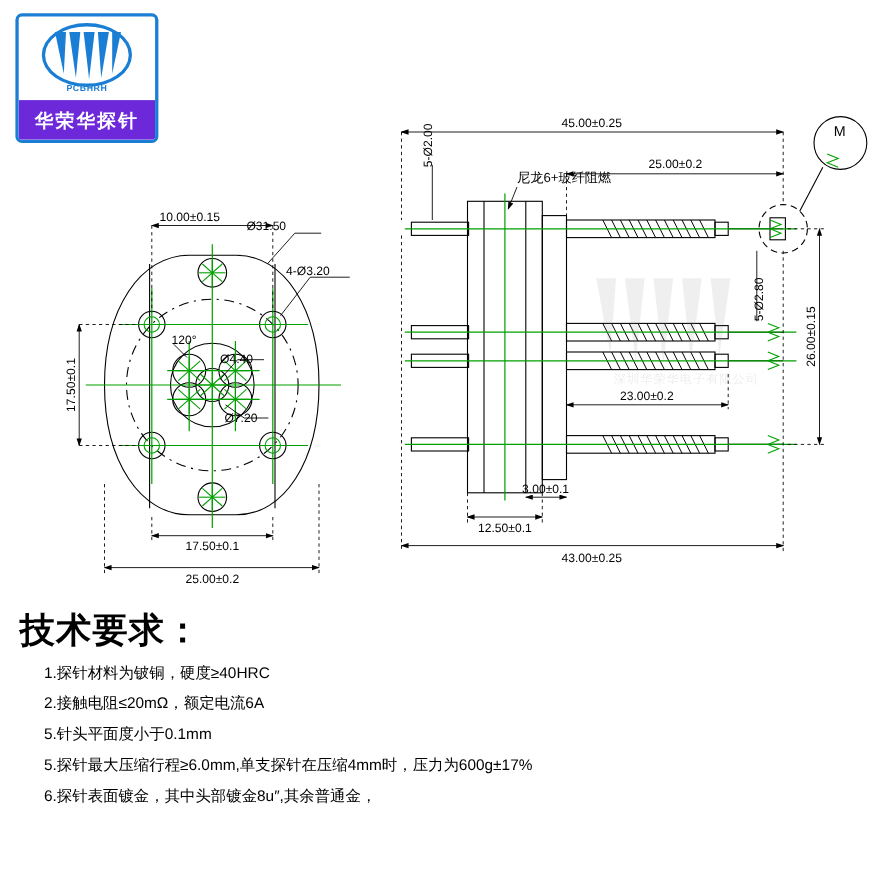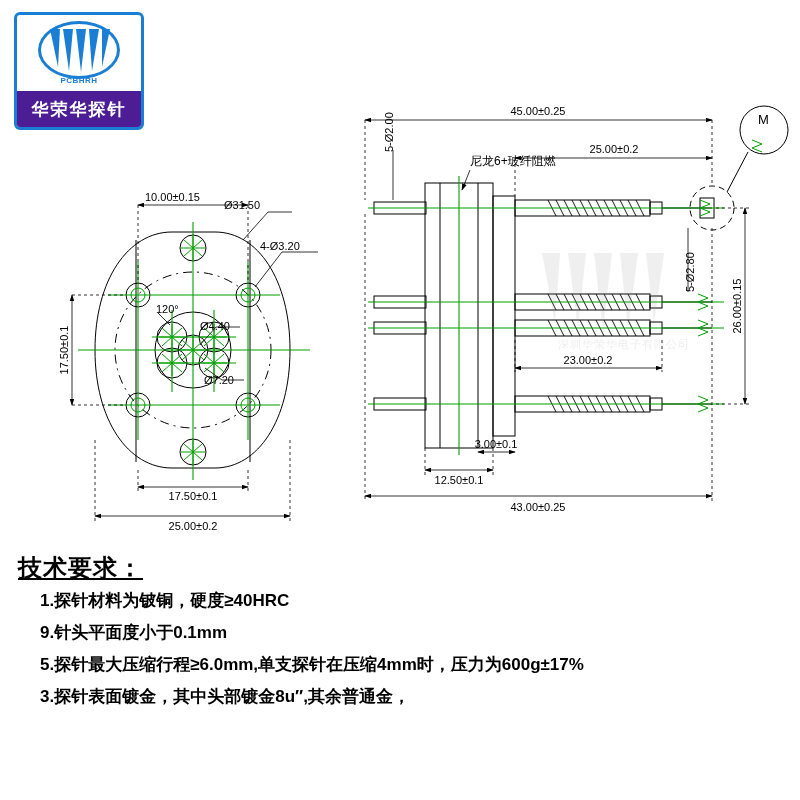"华荣华探针" .logo-band { background: #4c1d95 -> #6d28d9 }
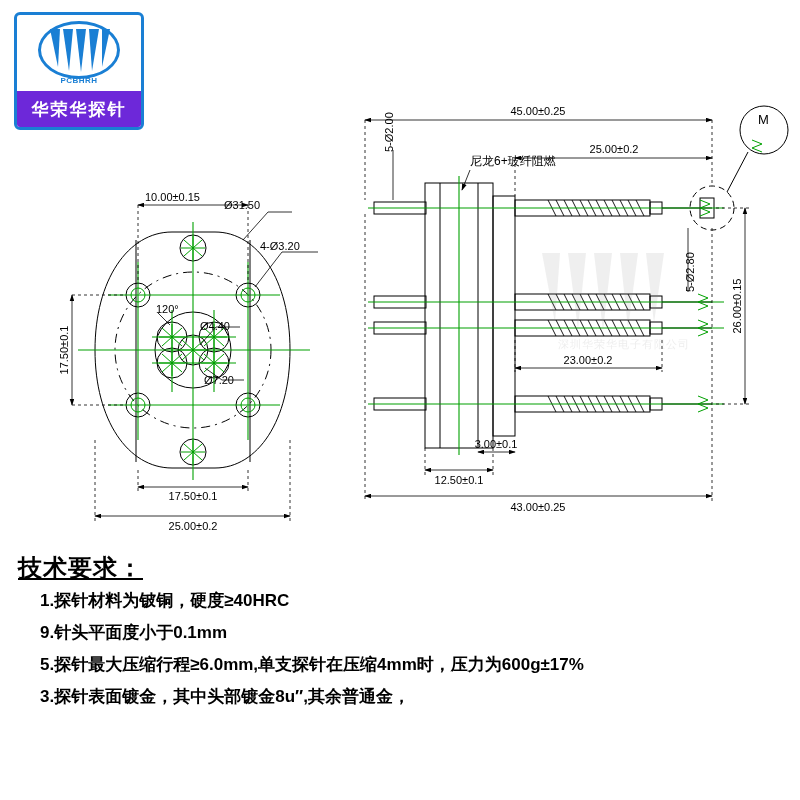"技术要求：" .notes-title { font-size: 24px -> 32px; text-decoration: underline -> none }
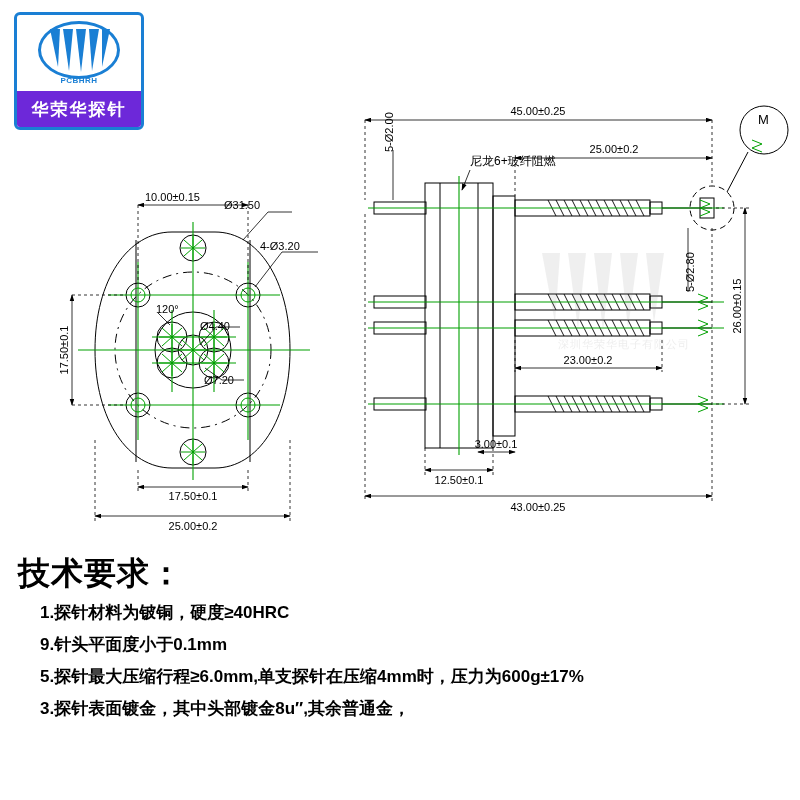"1.探针材料为铍铜，硬度≥40HRC" .note-line { font-size: 17px -> 14px; font-weight: bold -> none }
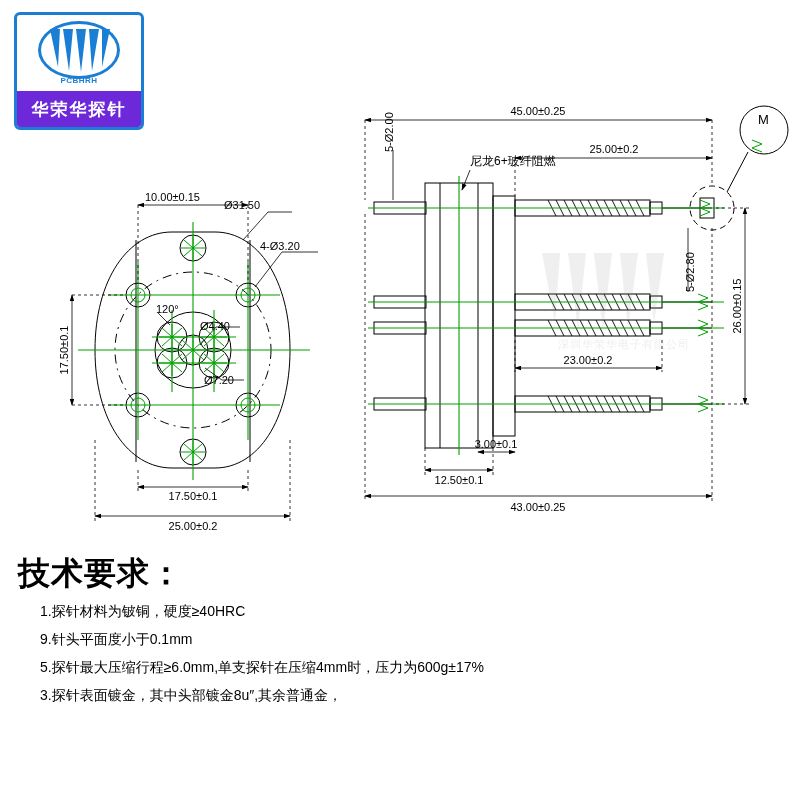"2.接触电阻≤20mΩ，额定电流6A" div.note-line { html: none -> <div>2.接触电阻≤20mΩ，额定电流6A</div> }
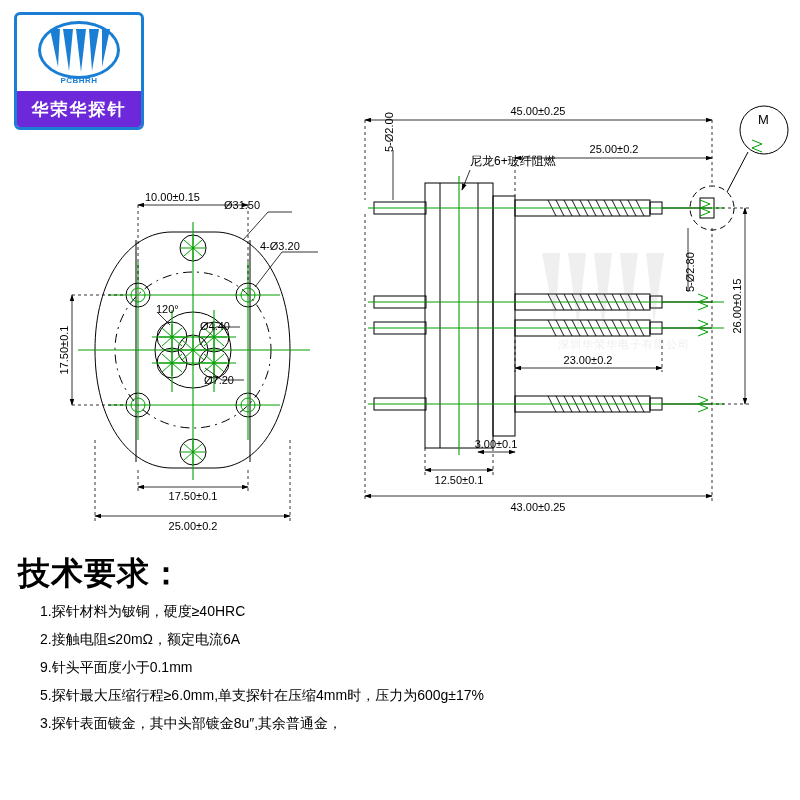"9.针头平面度小于0.1mm" div.note-line { text: 9 -> 5 }
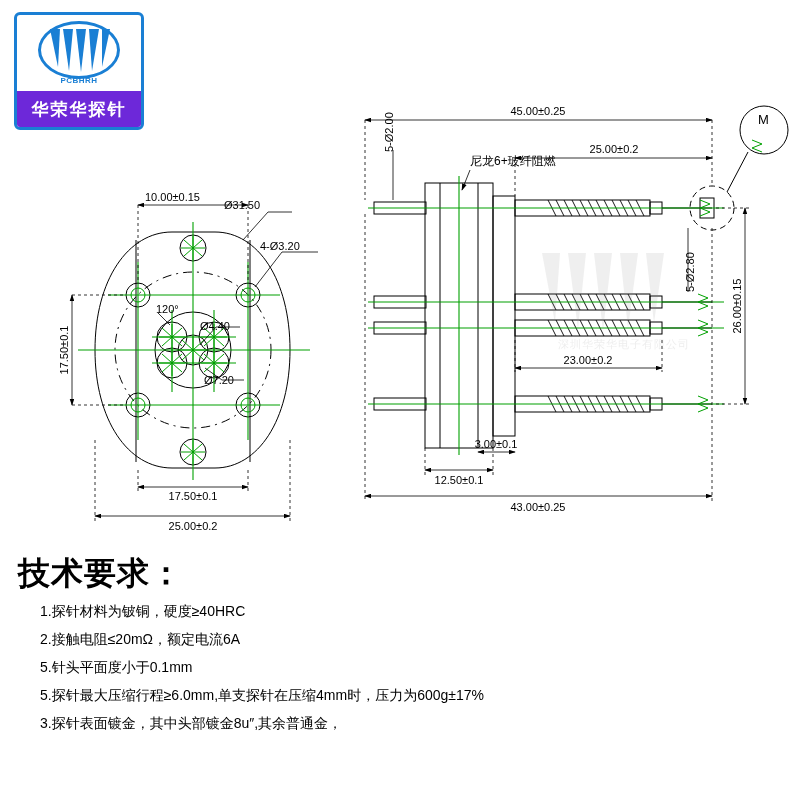"3.探针表面镀金，其中头部镀金8u″,其余普通金，" div.note-line { text: 3 -> 6 }
